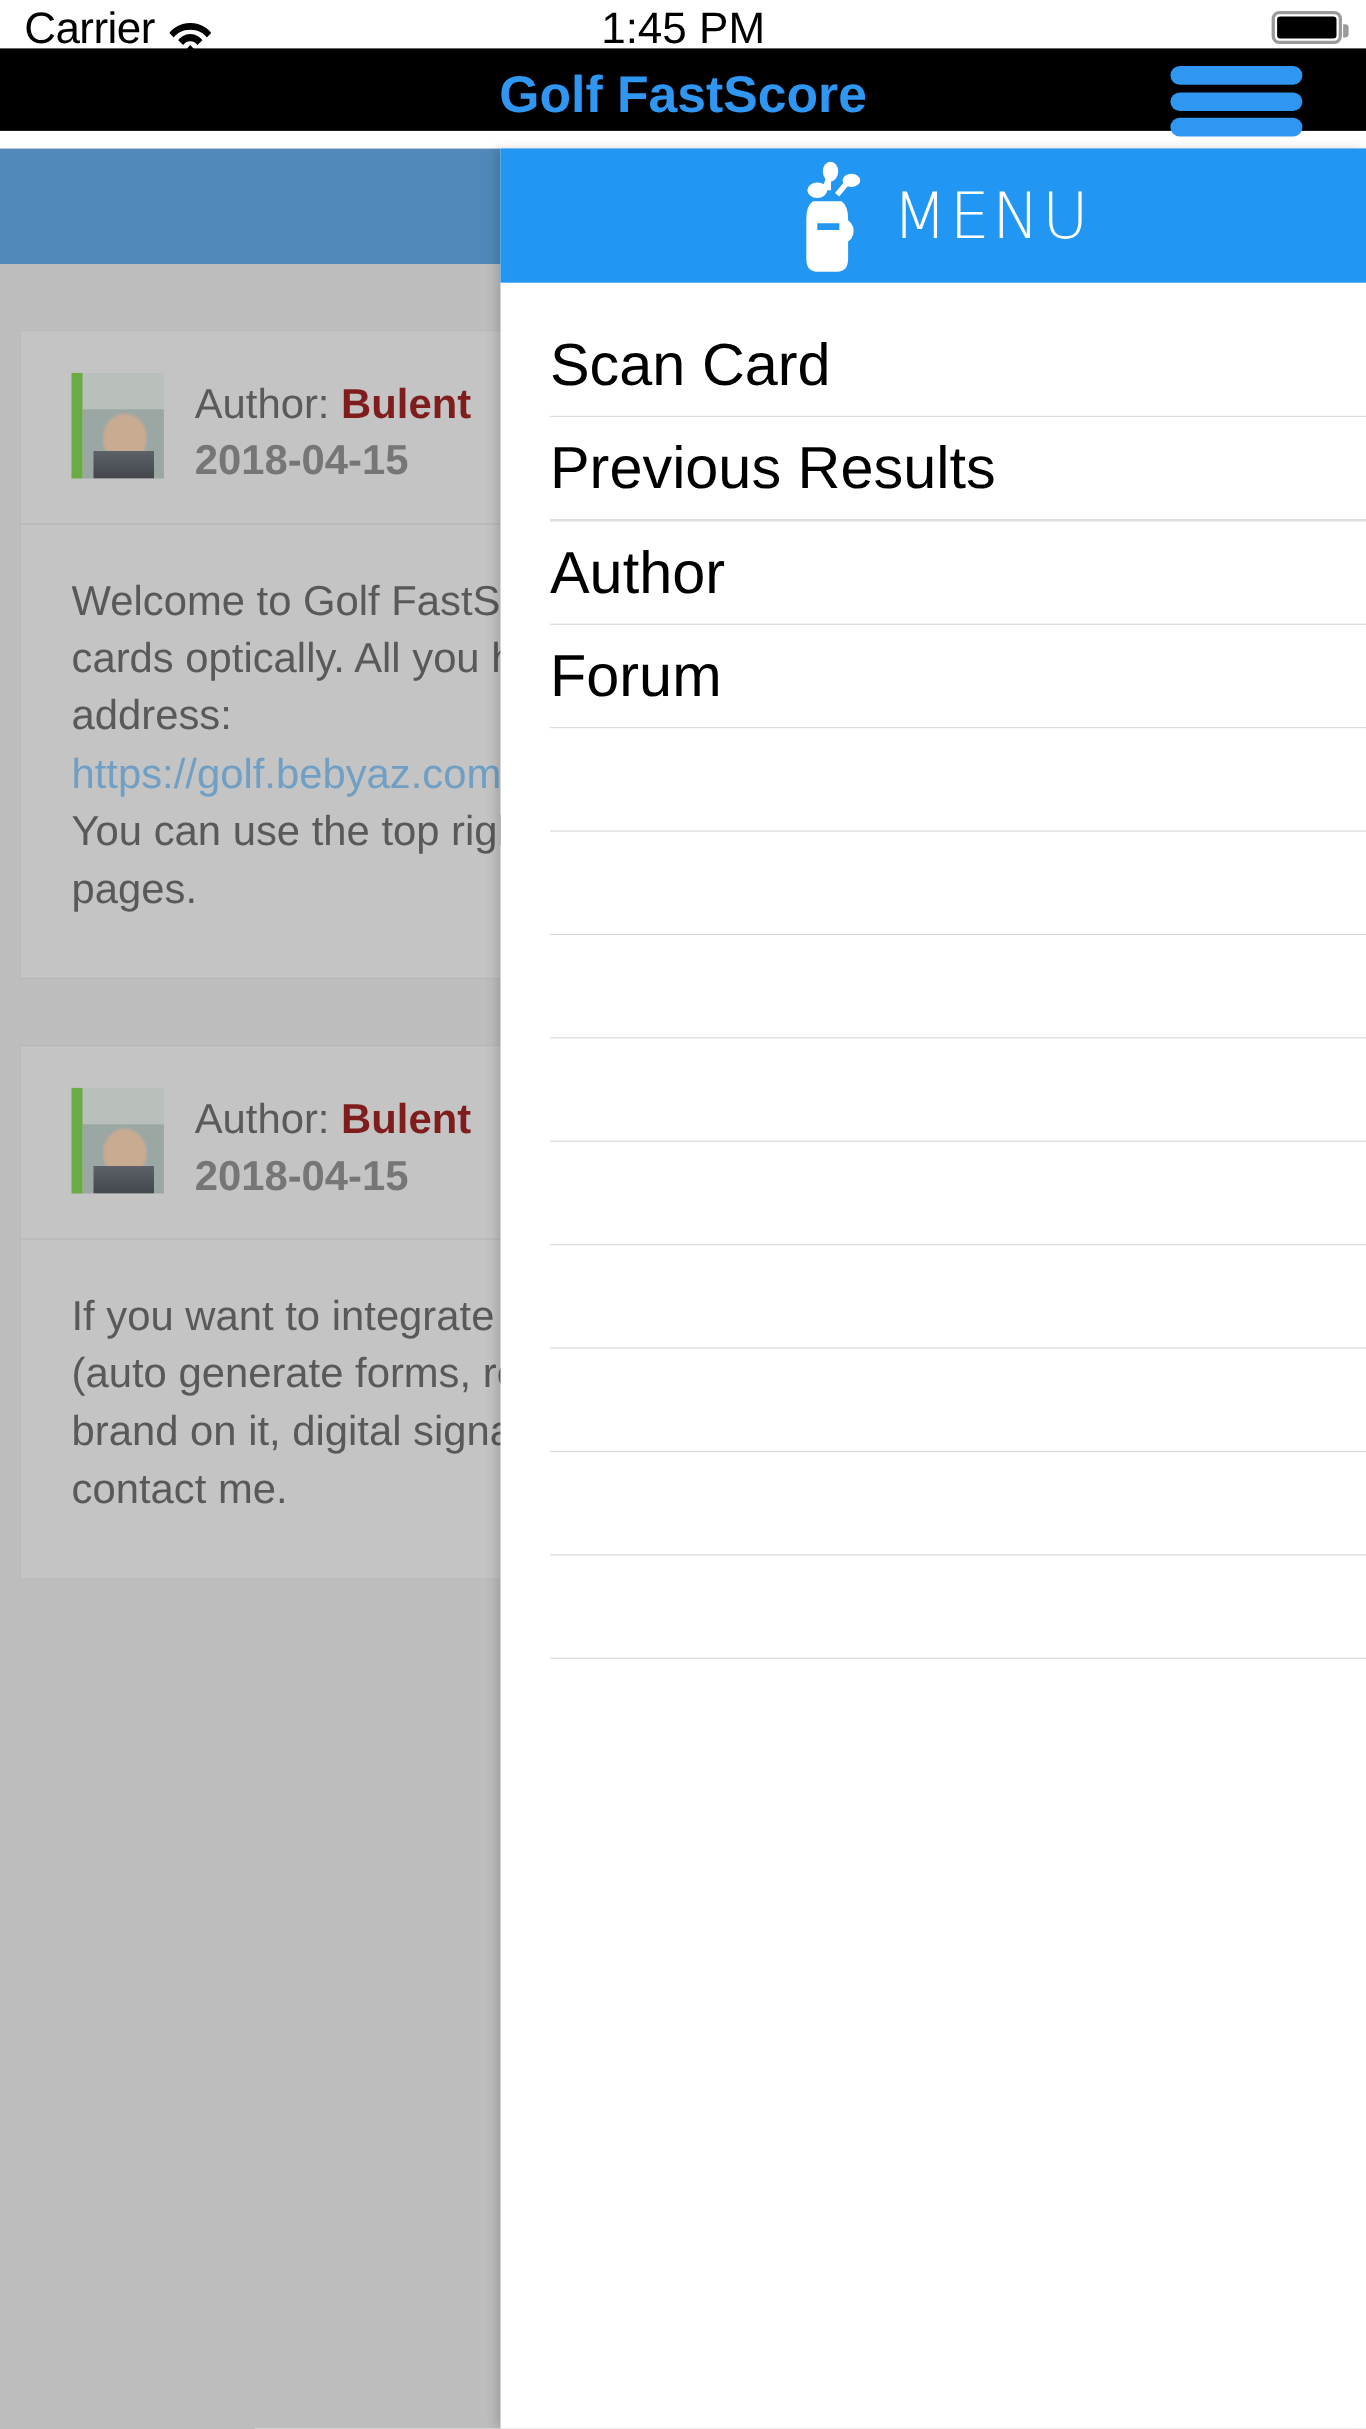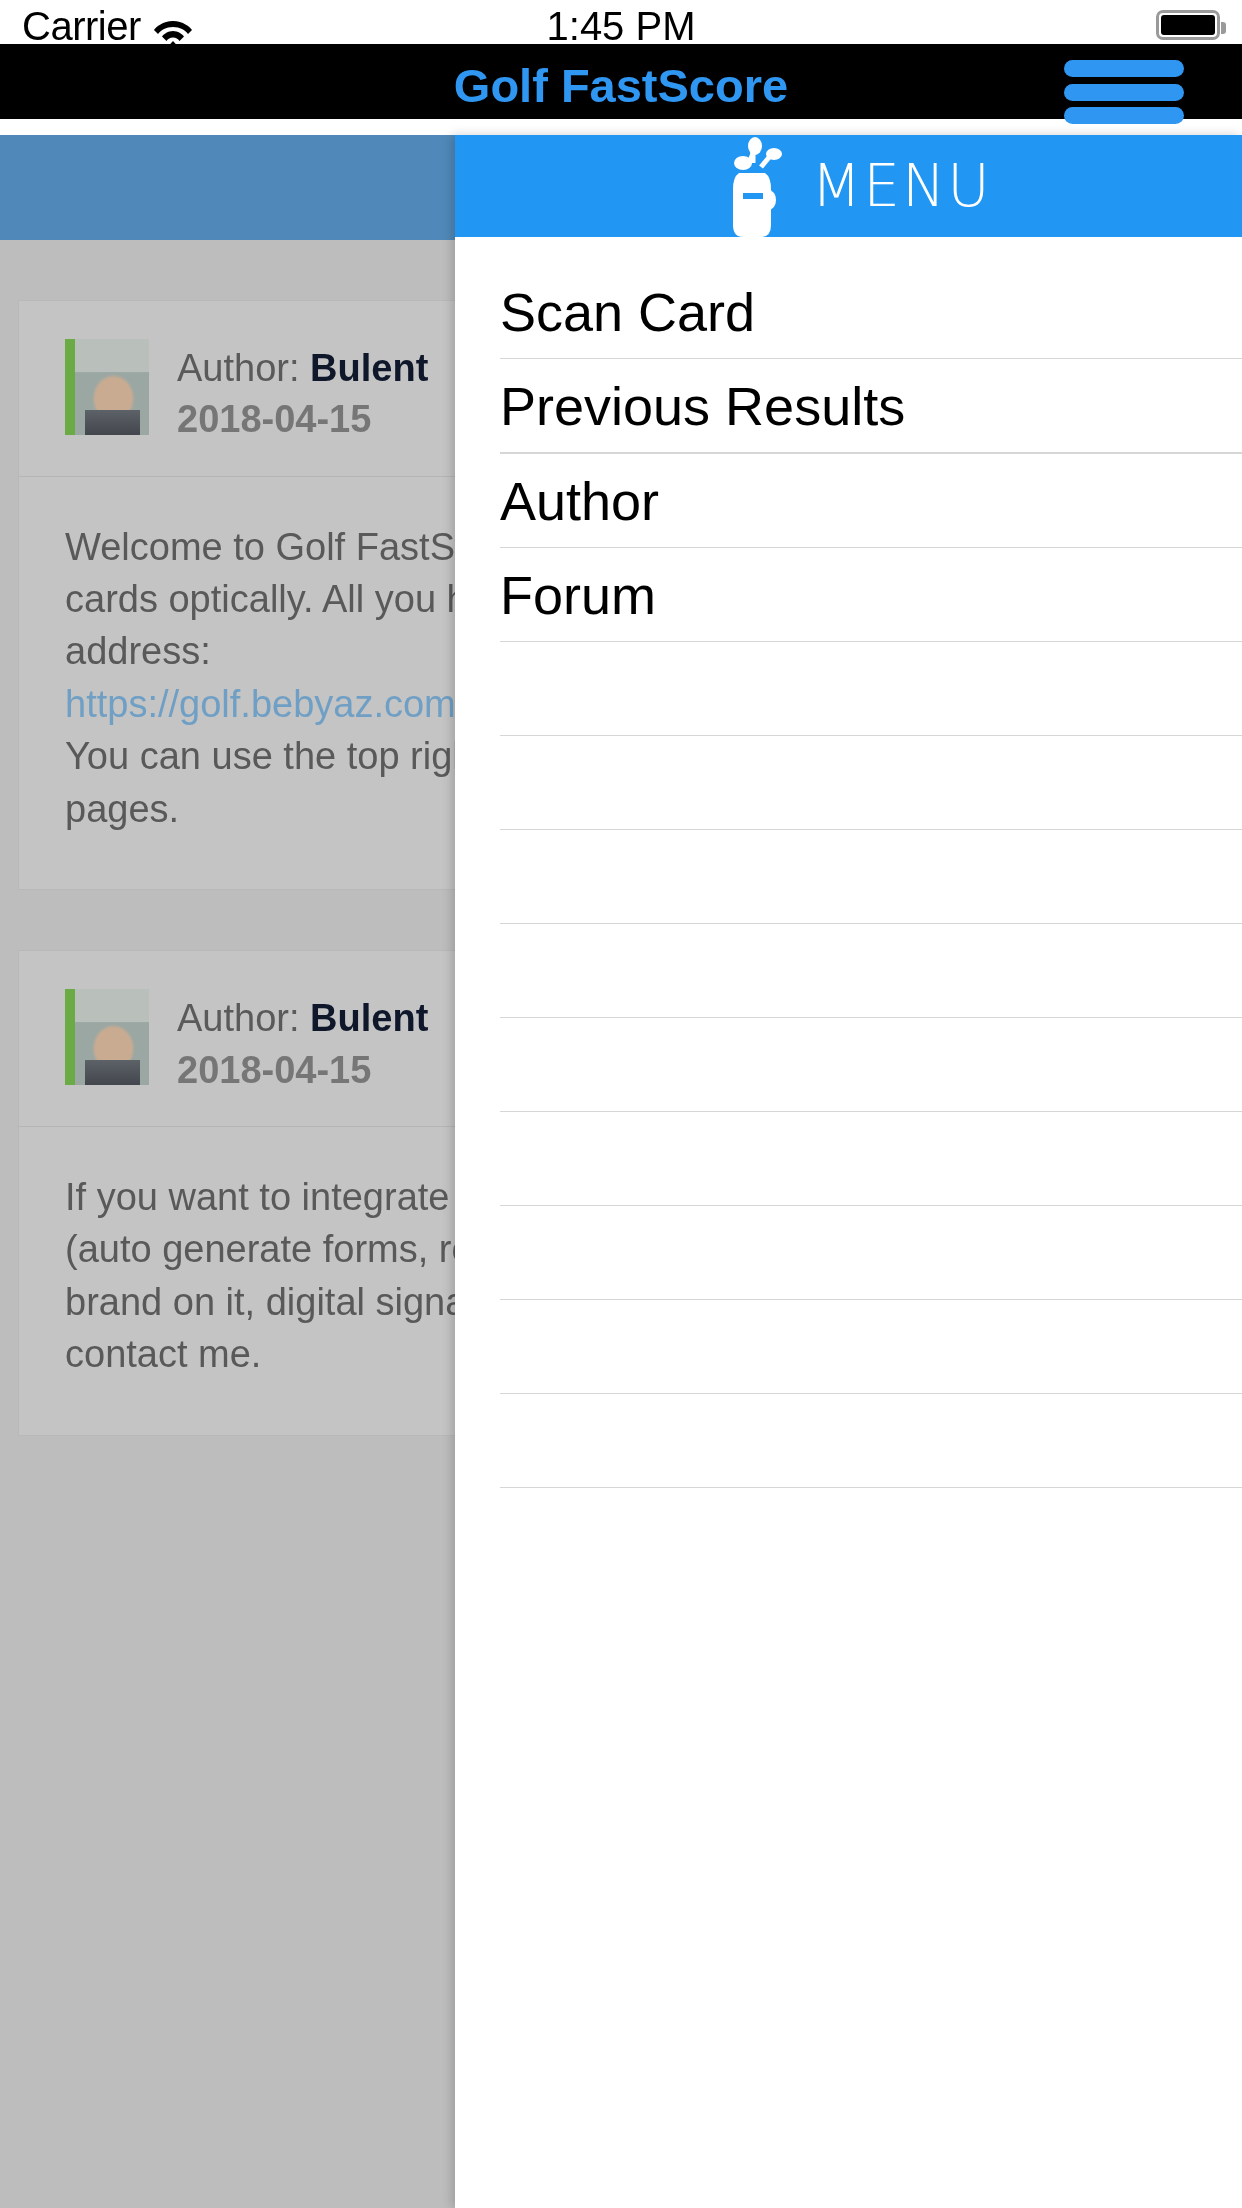"MENU" .menu-header { height: 102px -> 122px }
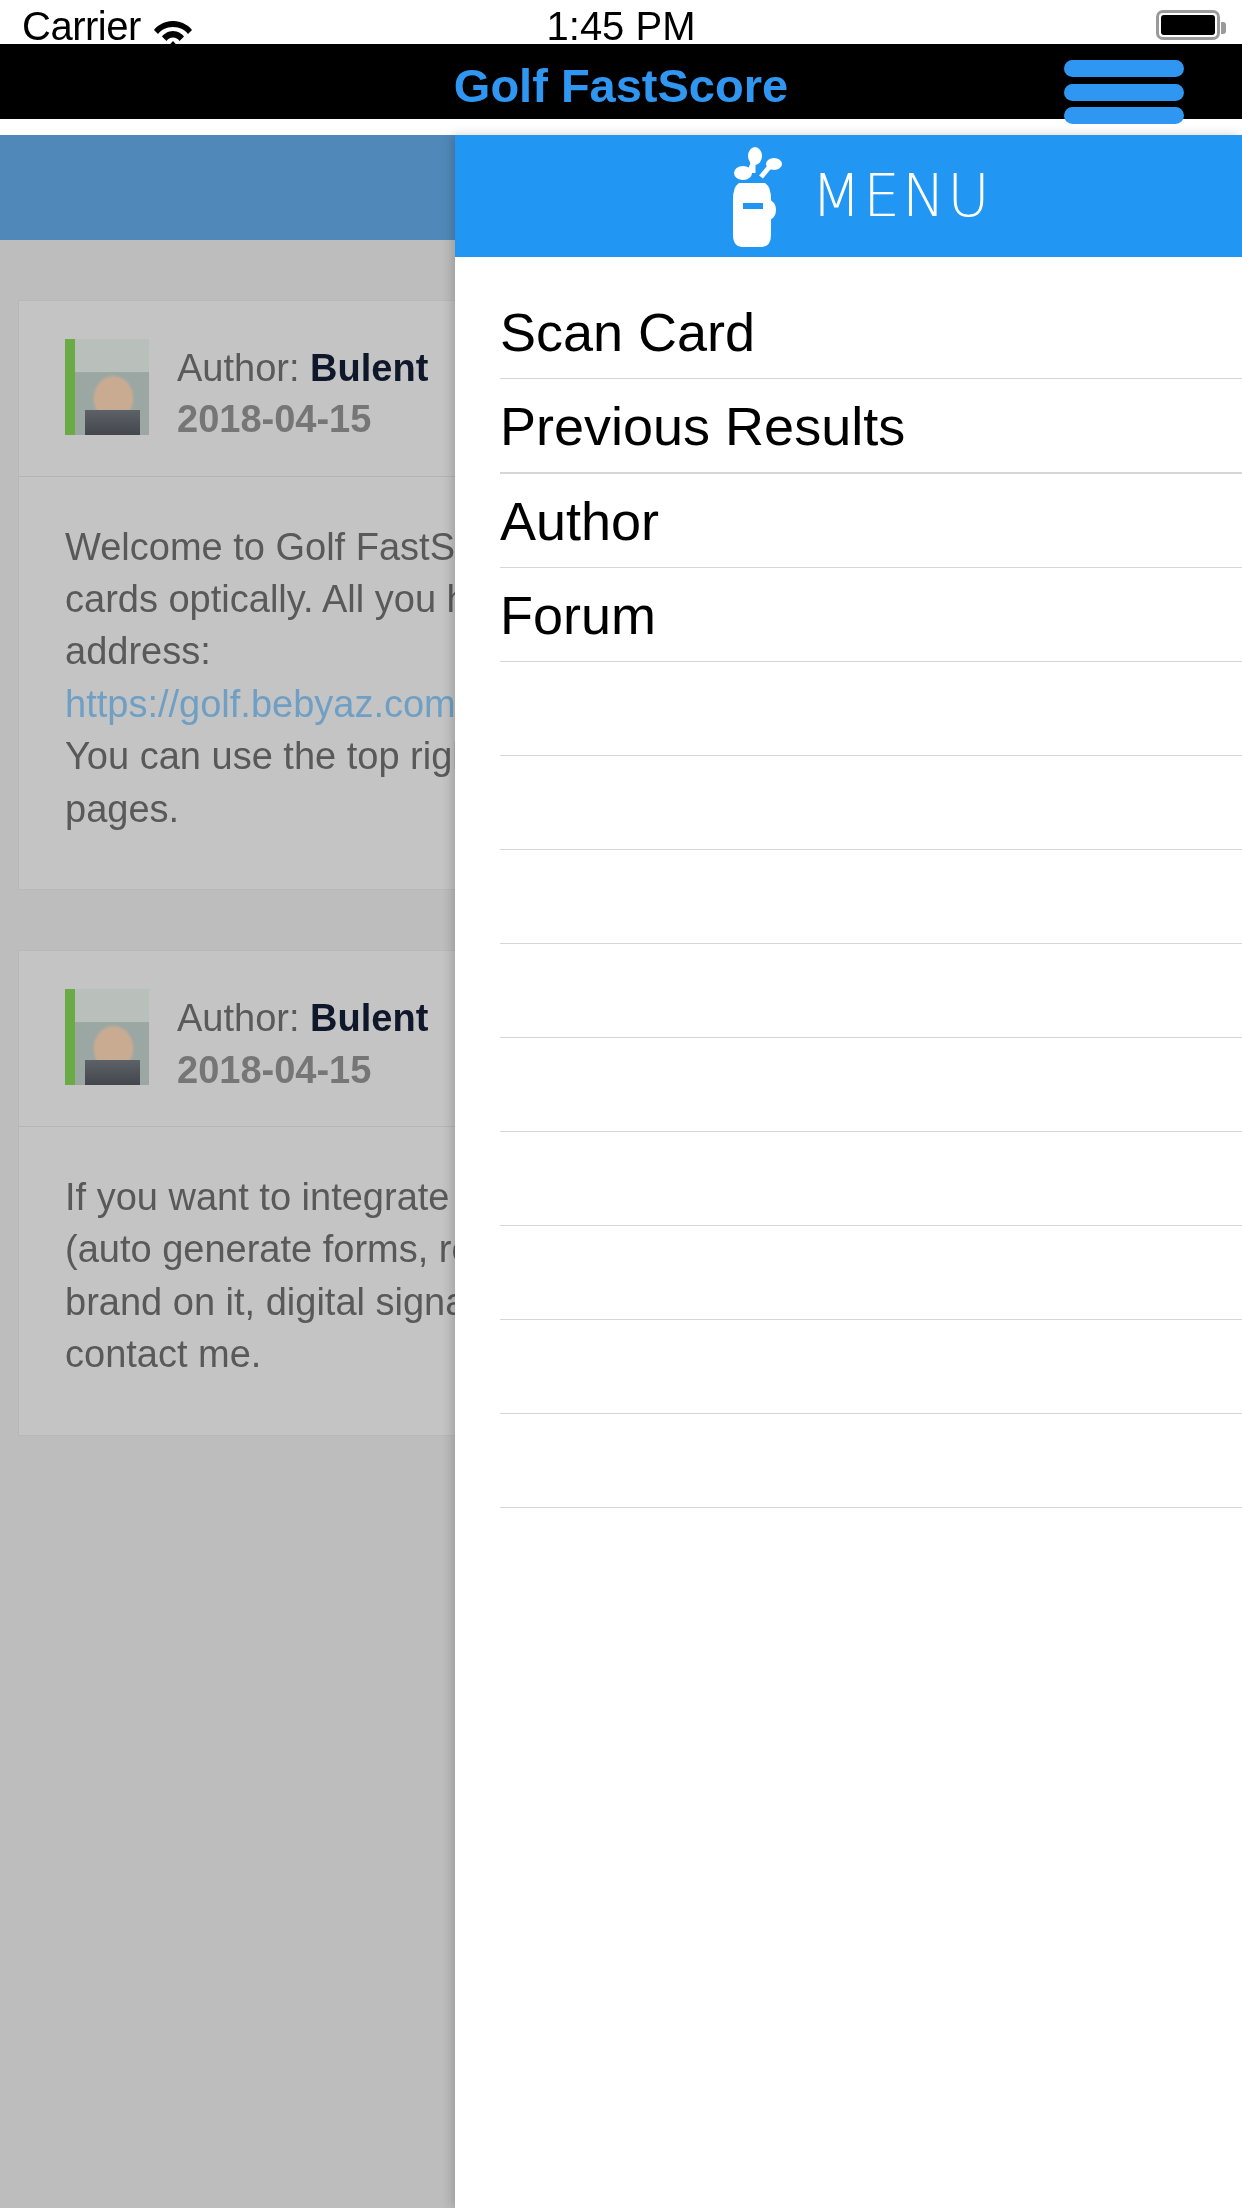"Bulent" .meta-line1 b { color: #0f172a -> #7f1d1d }
